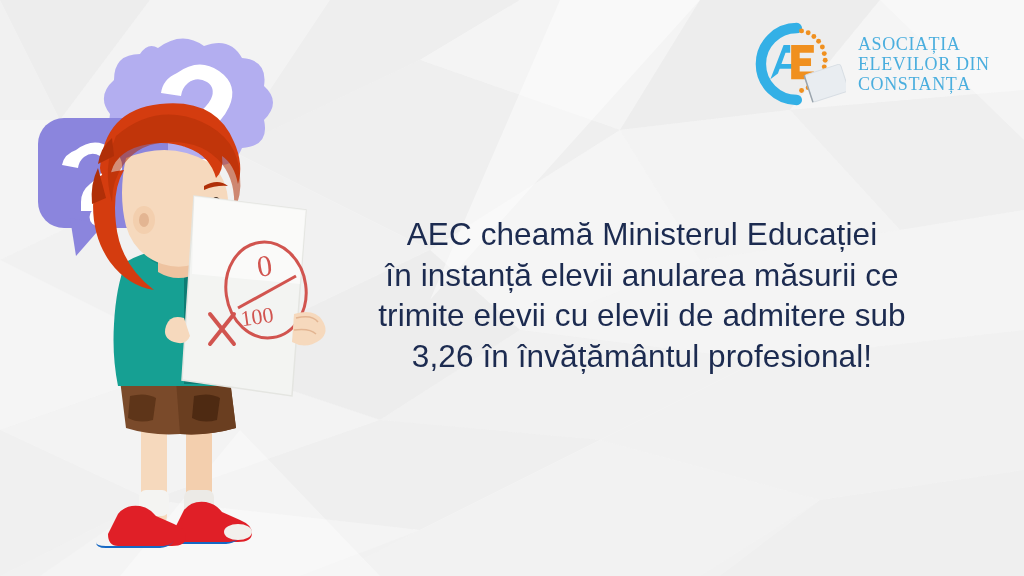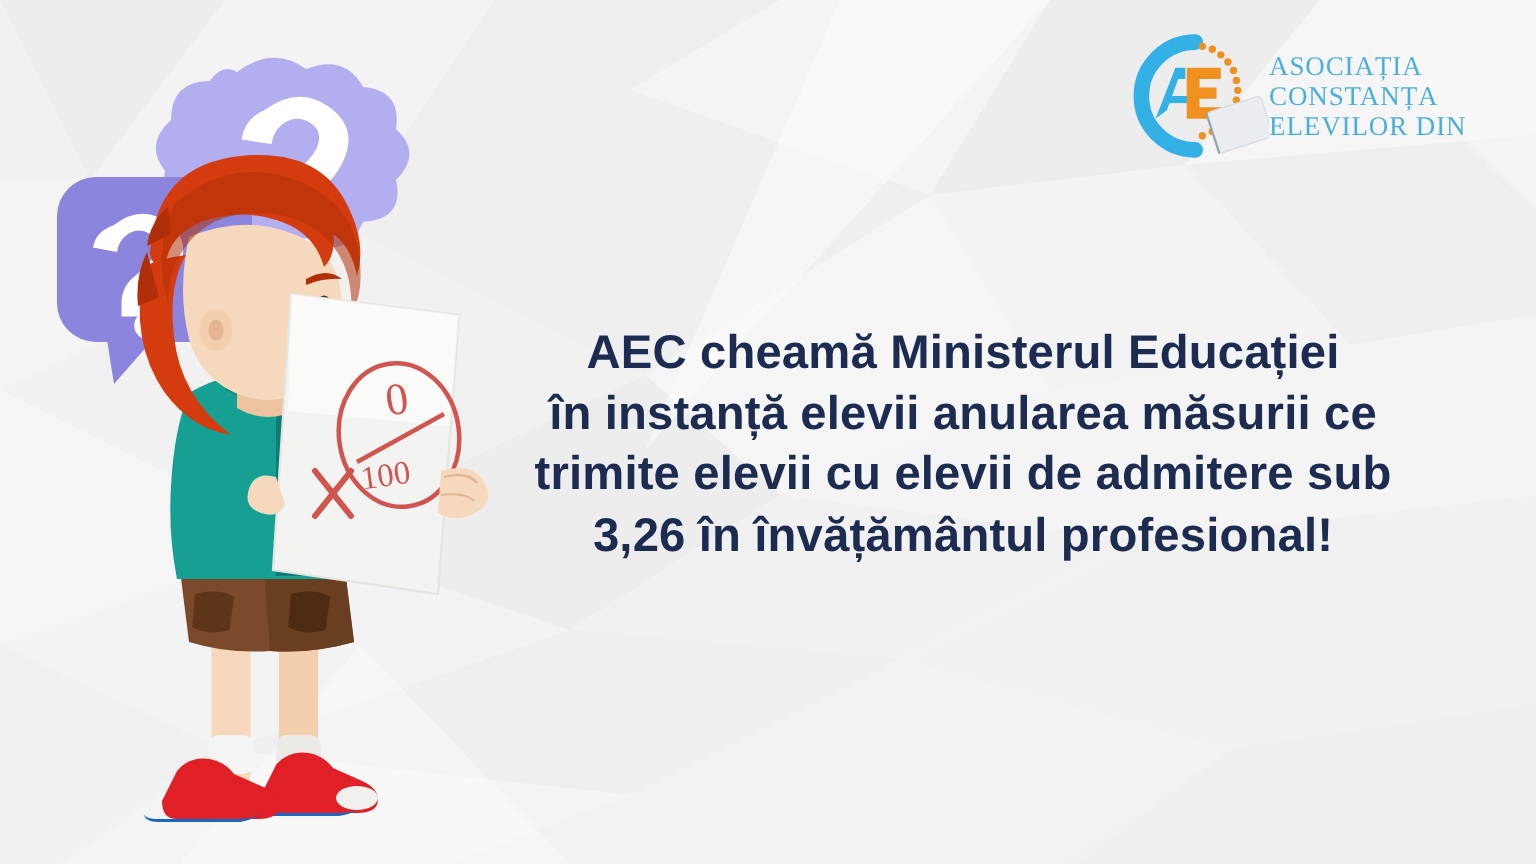"ASOCIAȚIA" .logo-words { margin-left: 0 -> 12px }
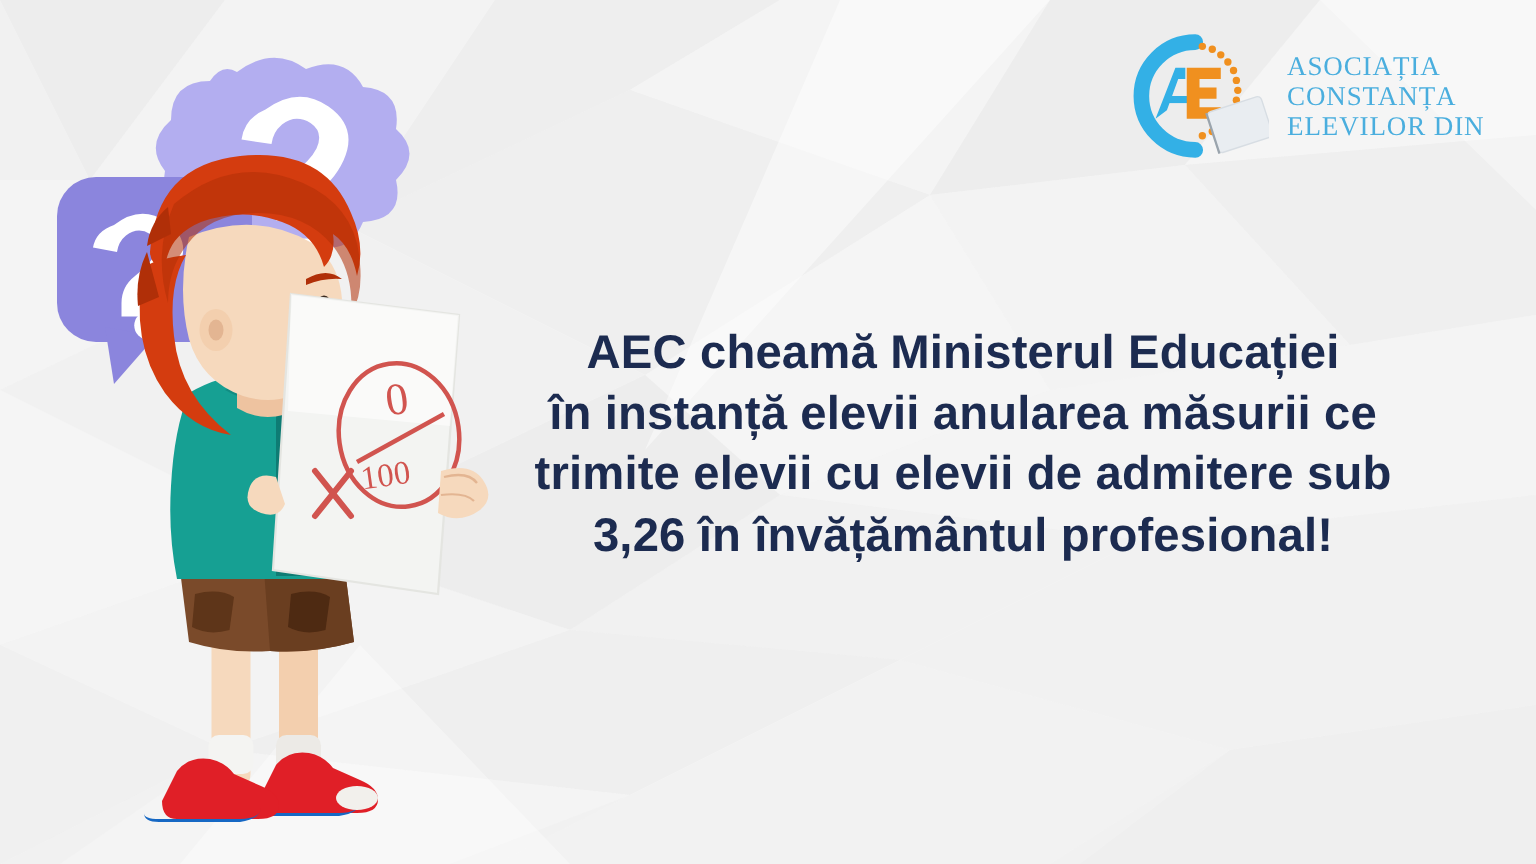"CONSTANȚA" span { order: before "ELEVILOR DIN" -> after "ELEVILOR DIN" }
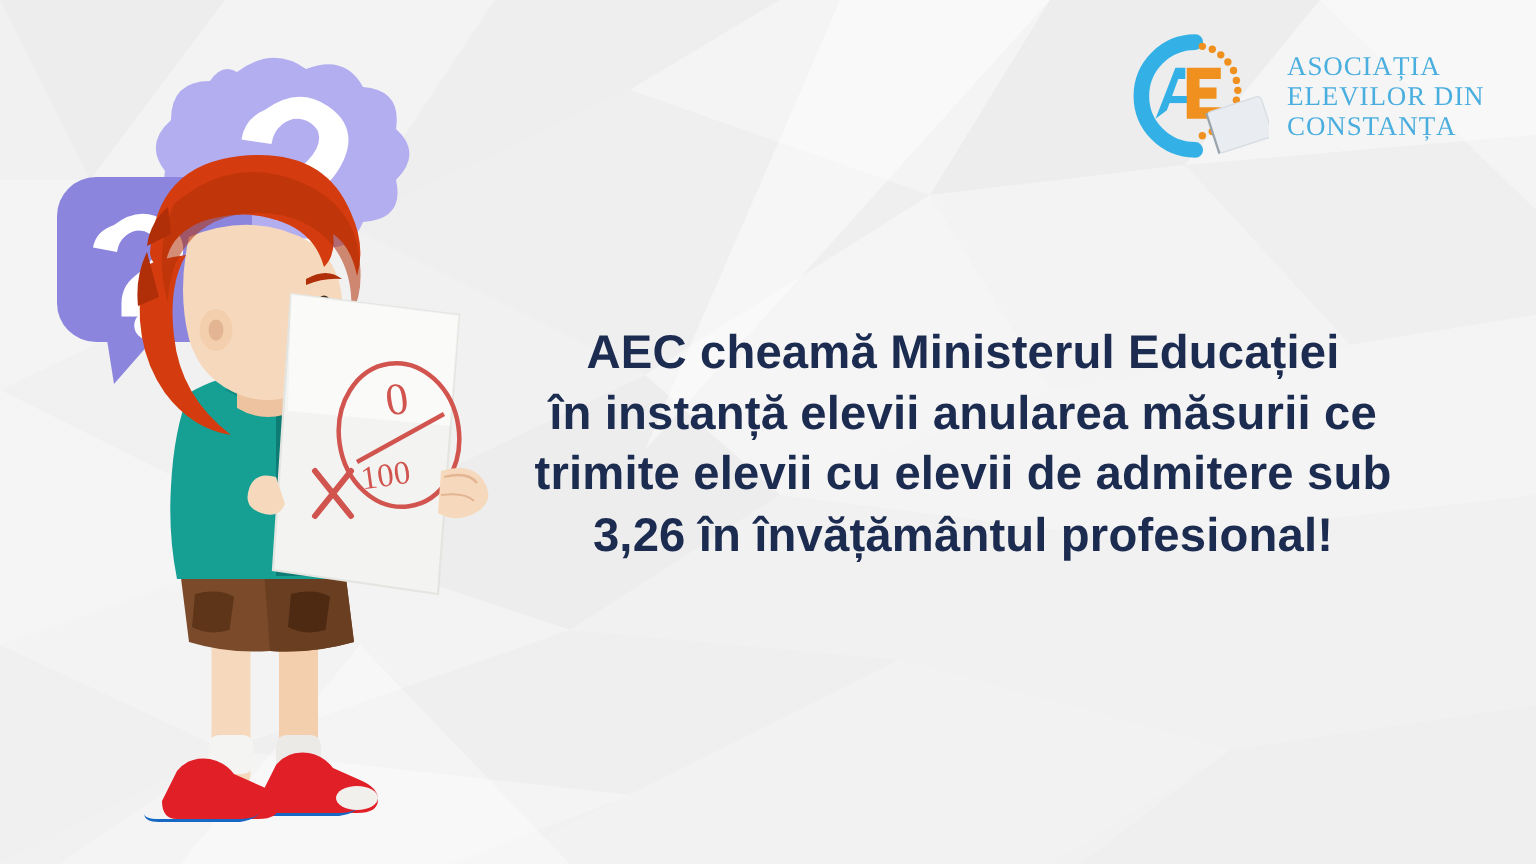"AEC cheamă Ministerul Educației" .headline div { font-weight: bold -> none }
